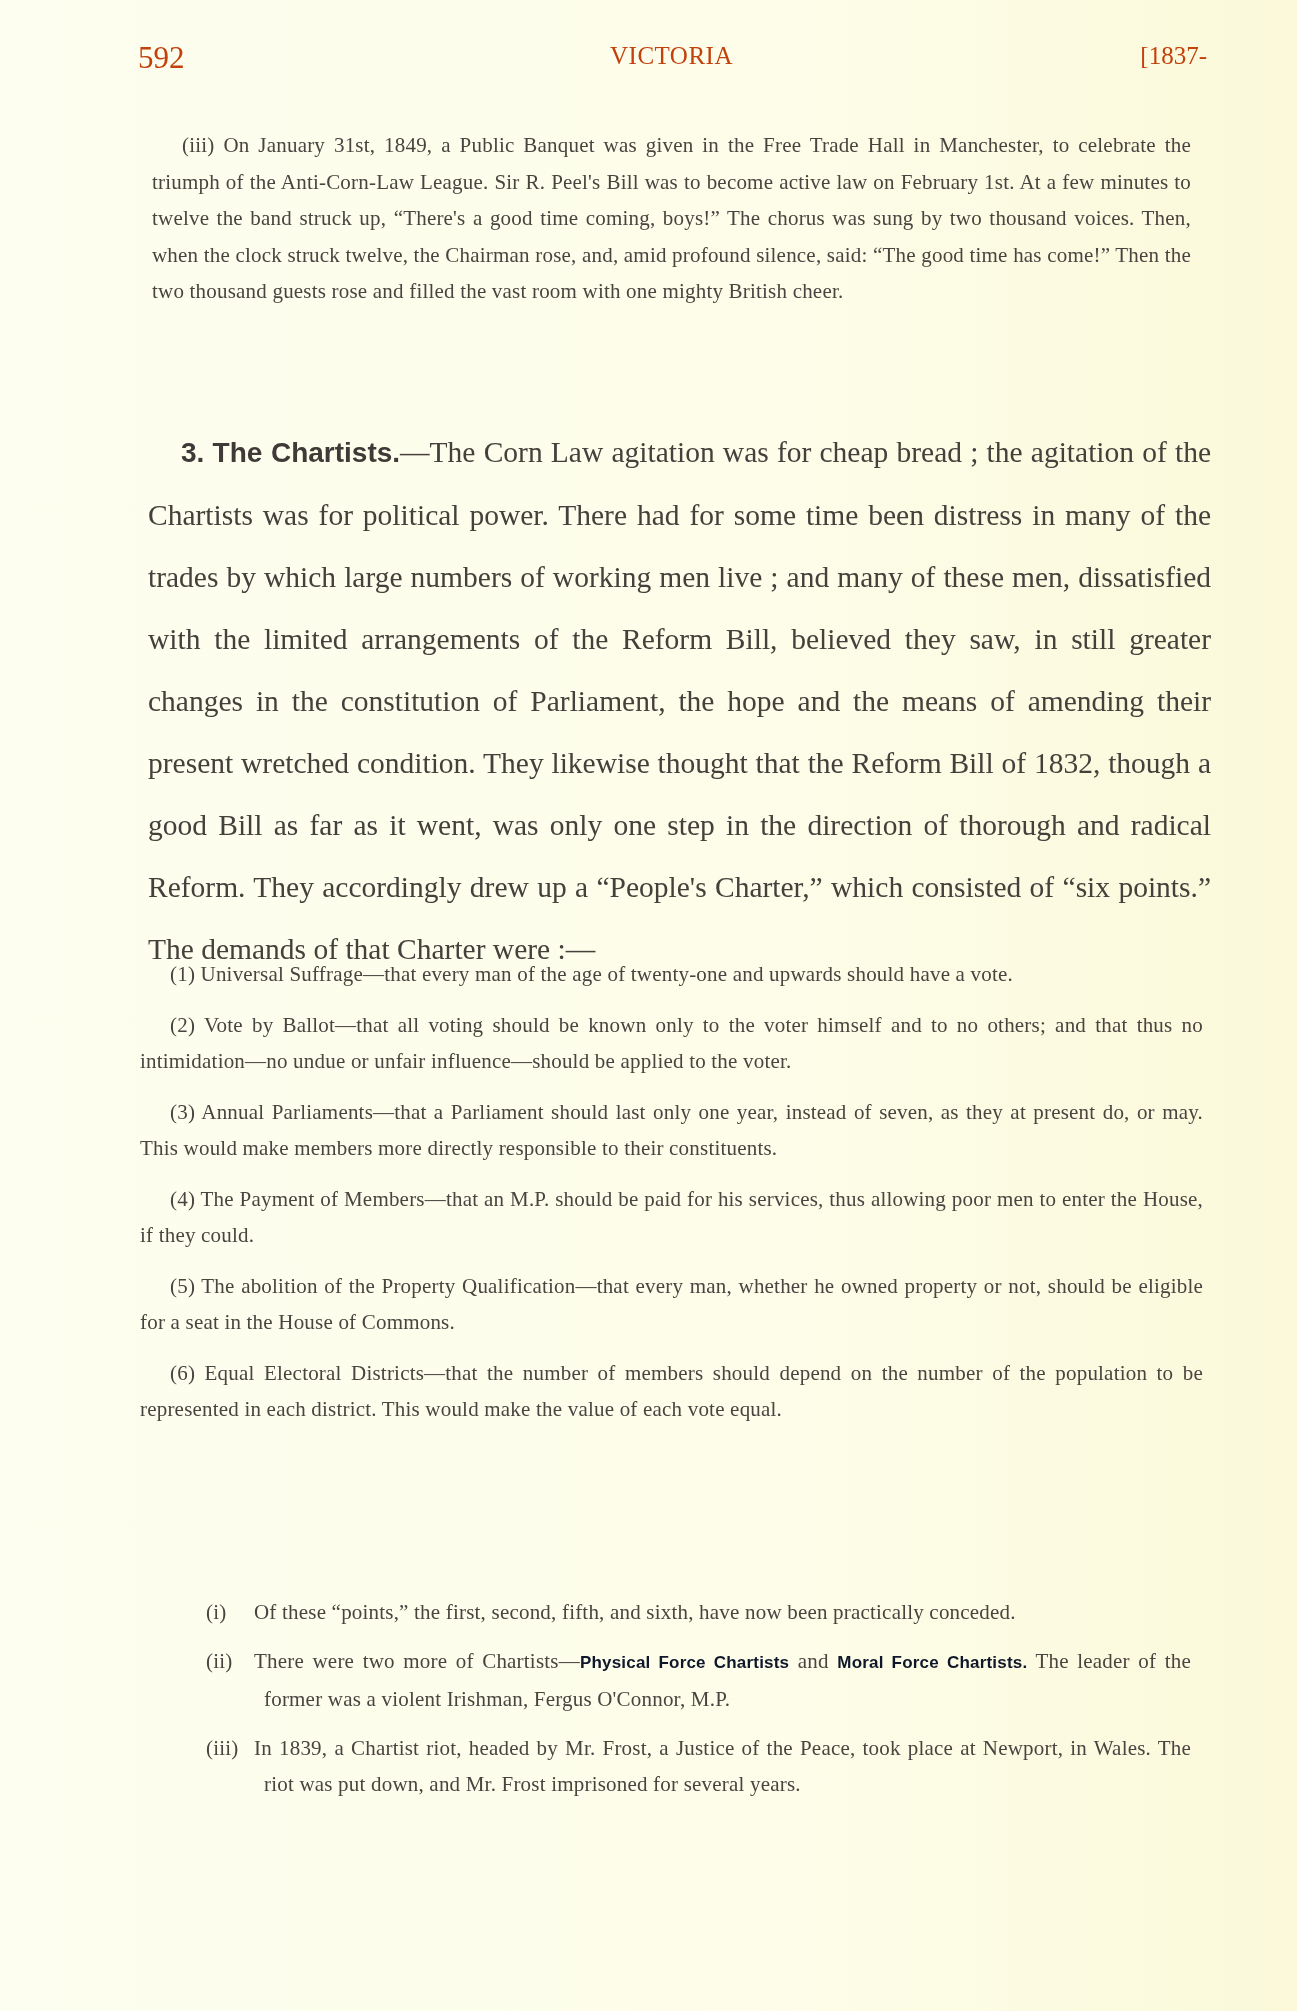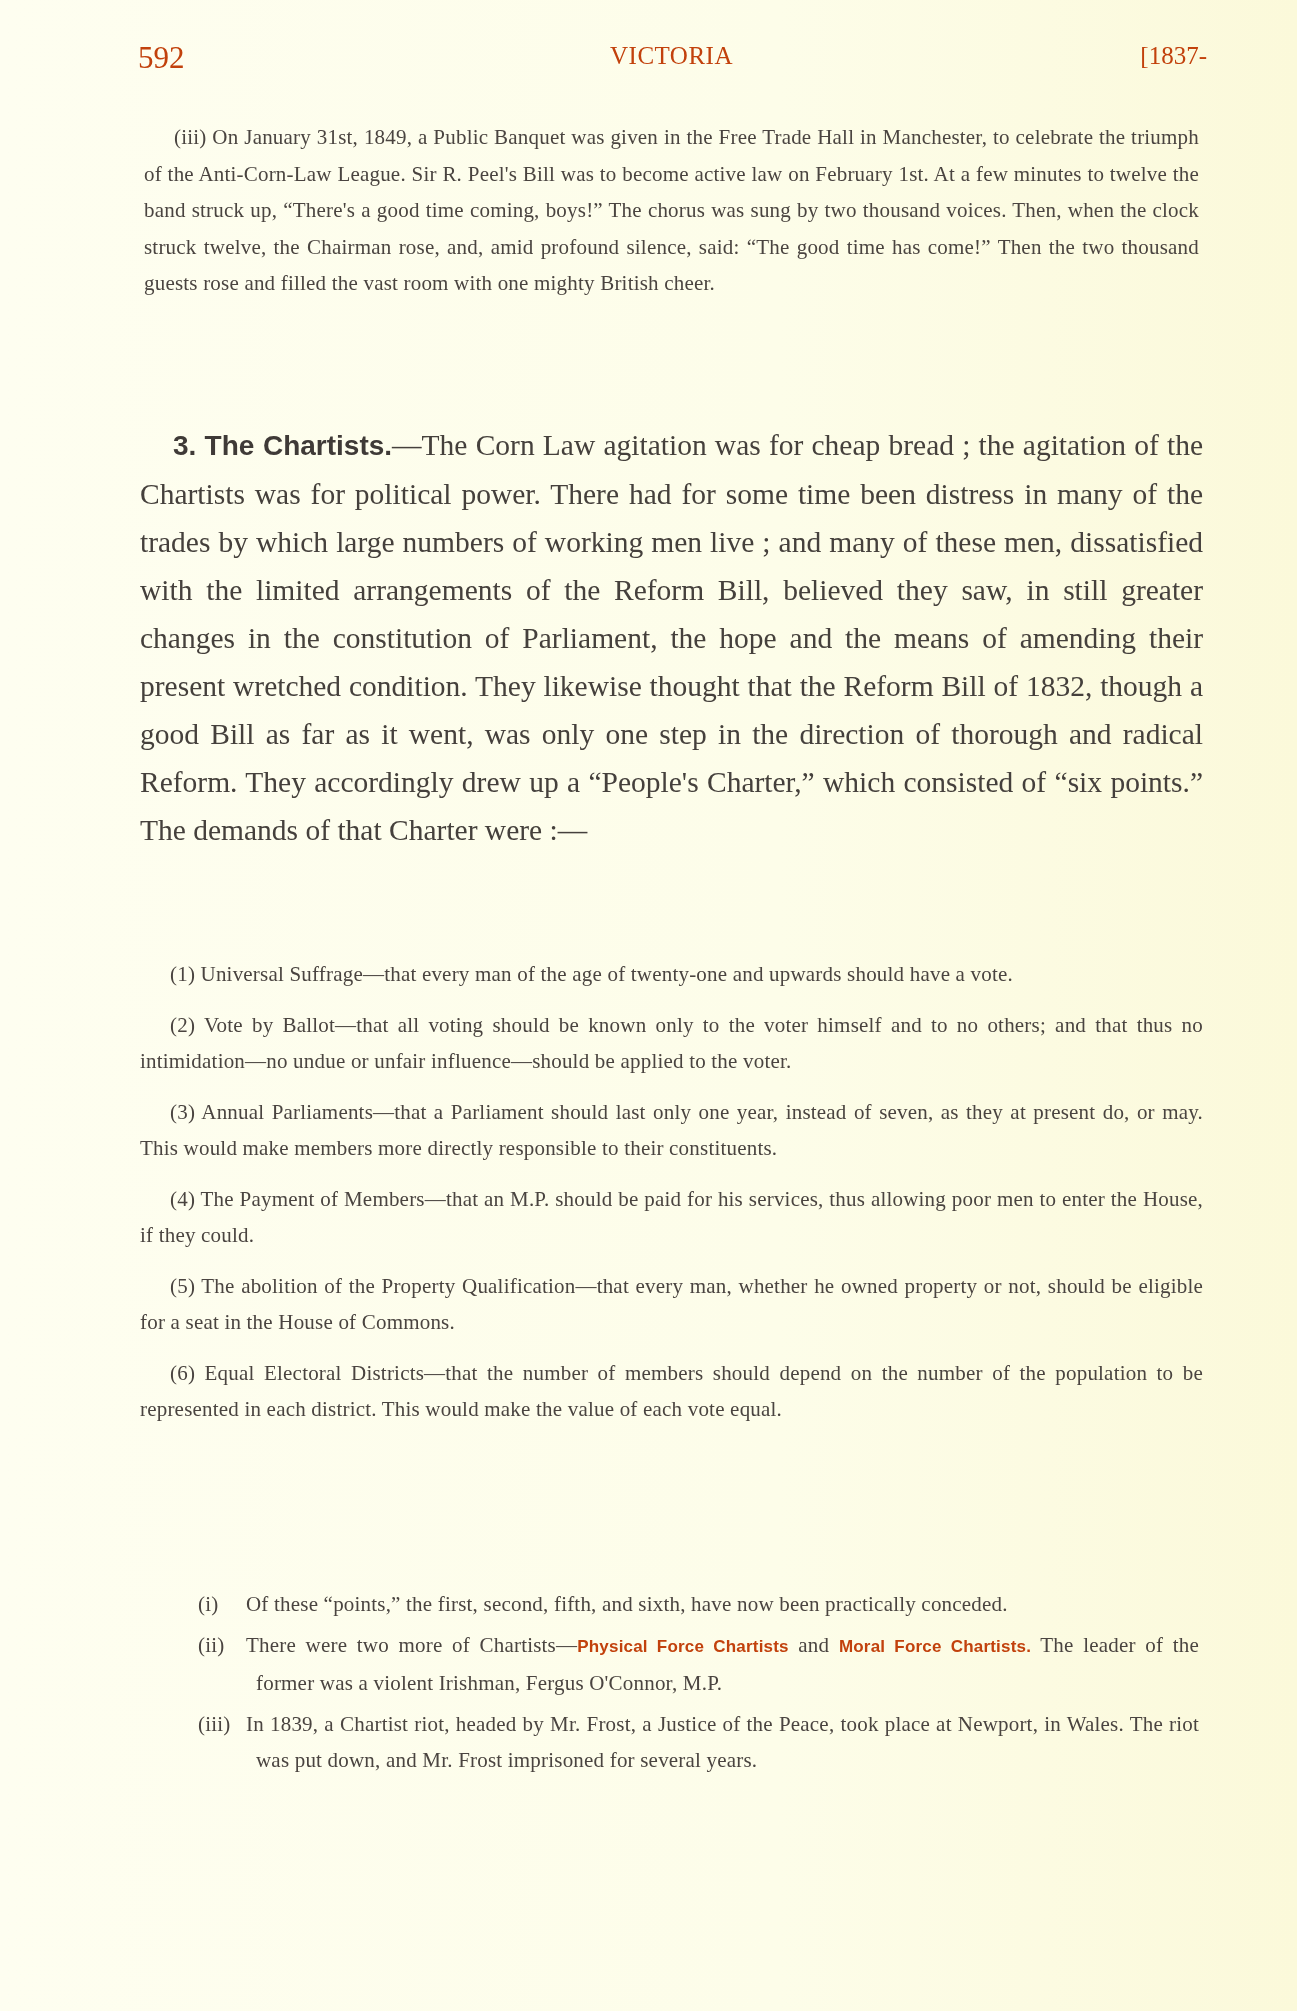"(iii) On January 31st, 1849," .small p { margin: 4px -> 12px }
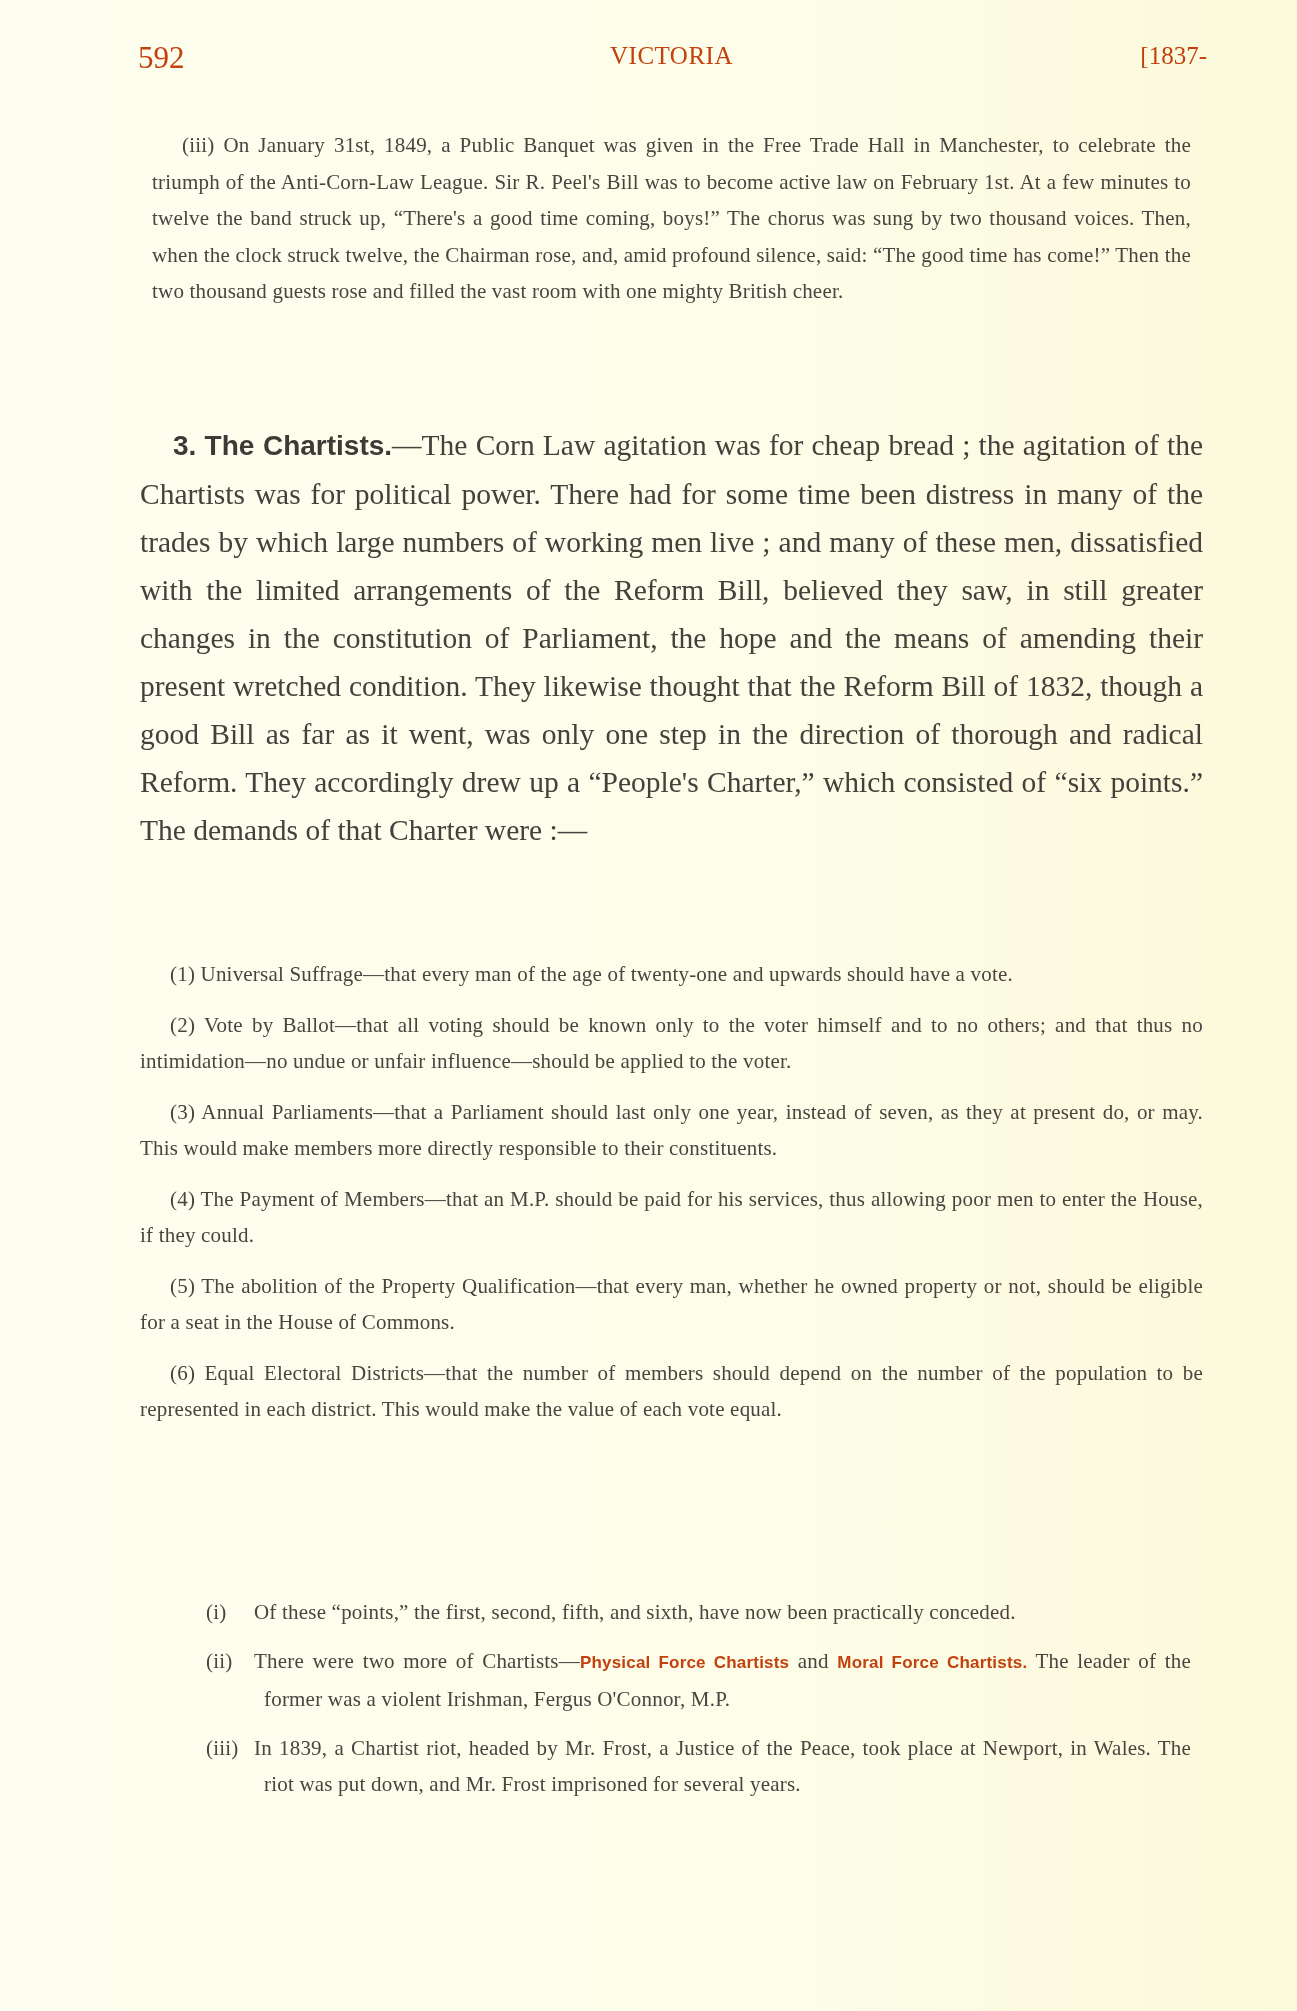"3. The Chartists.—The Corn Law" .body-text { left: 0 -> 8px; line-height: 48px -> 62px }
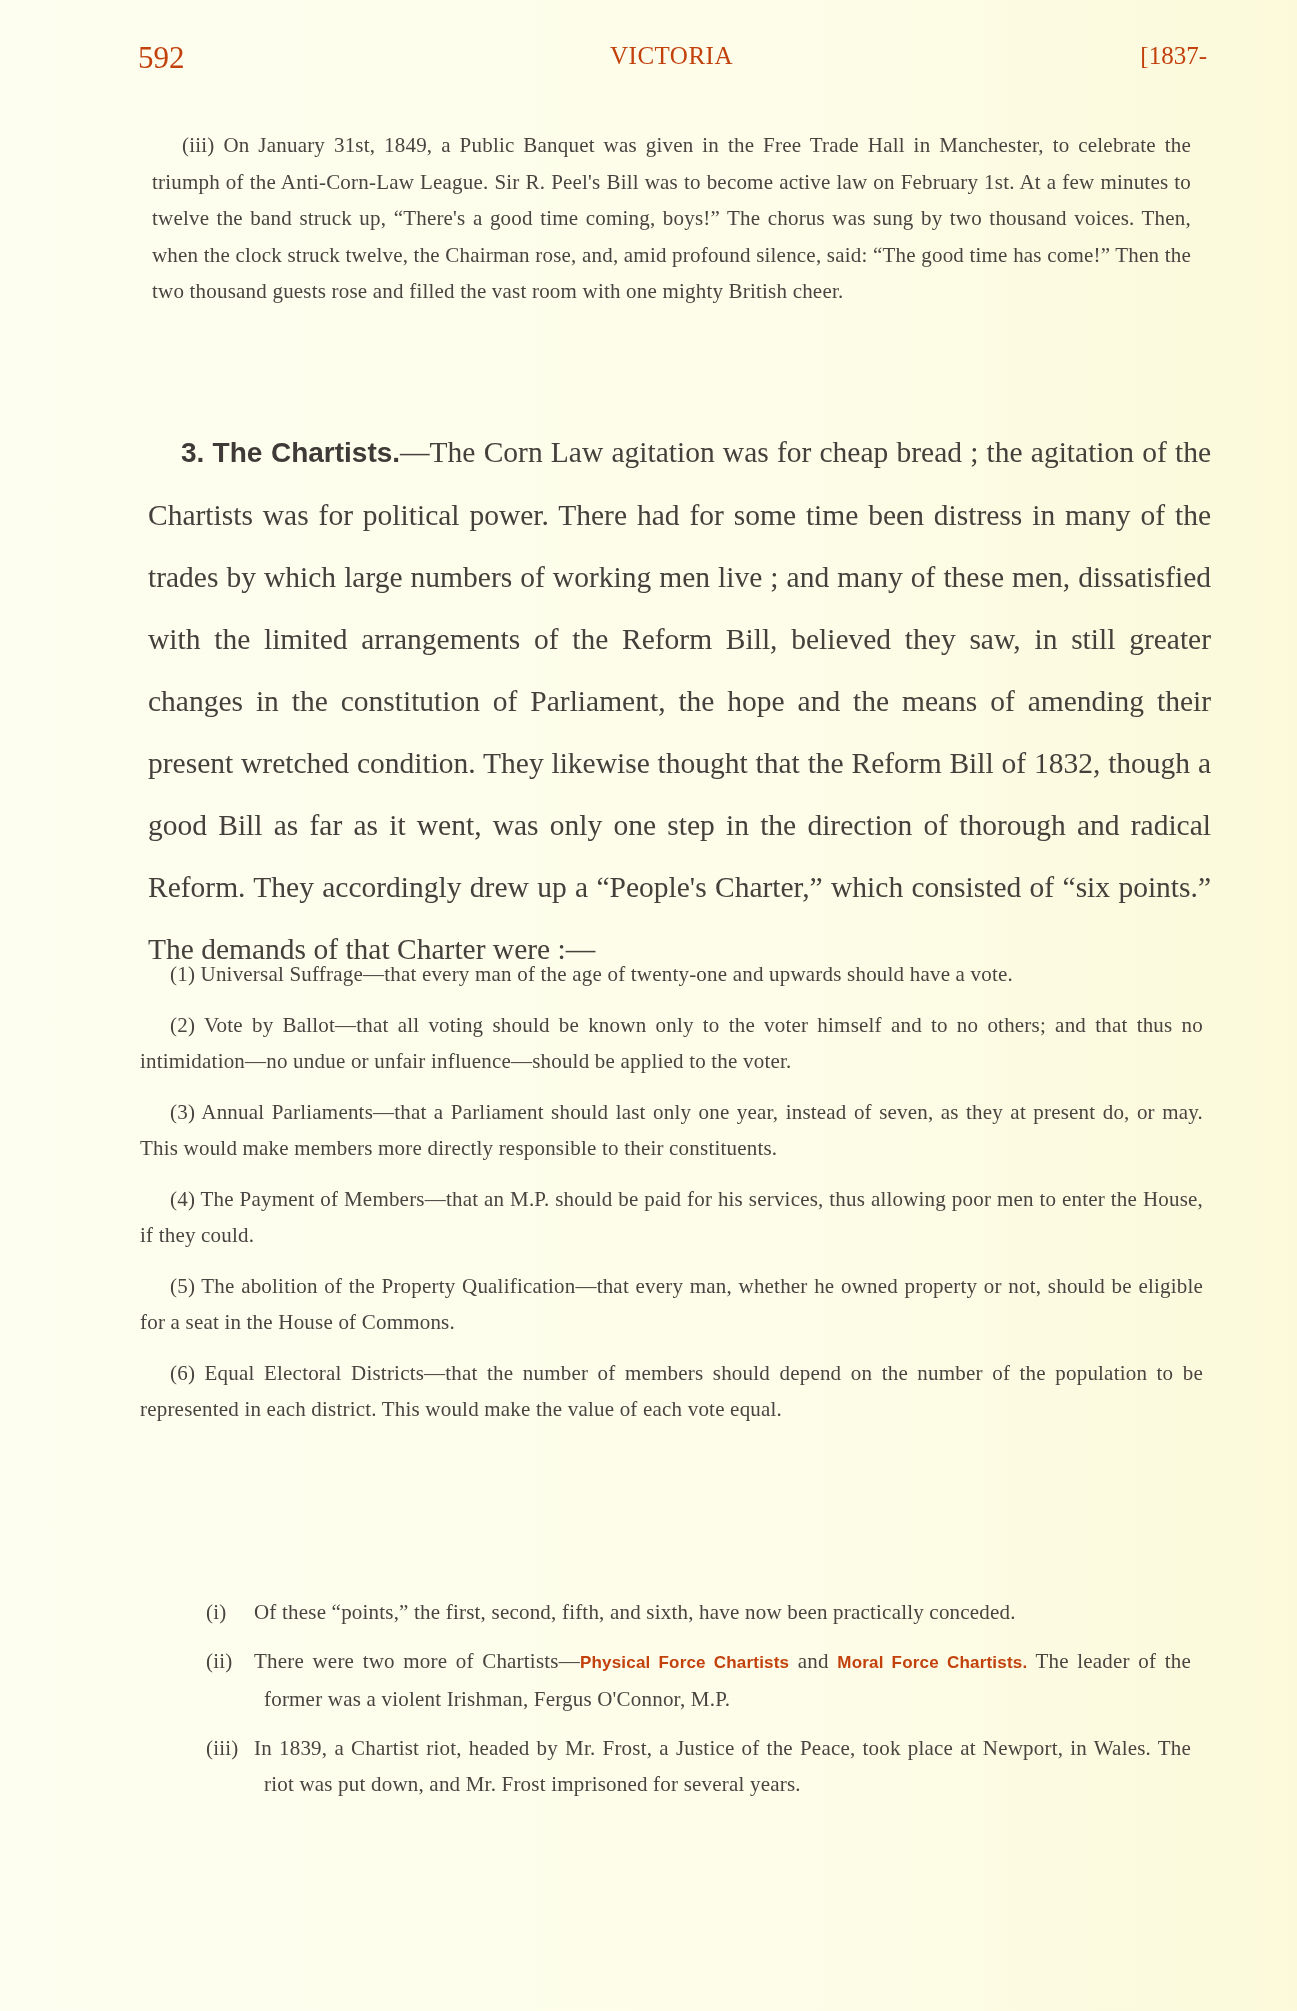"Physical Force Chartists" .bold-small { color: #c2410c -> #0f172a }
